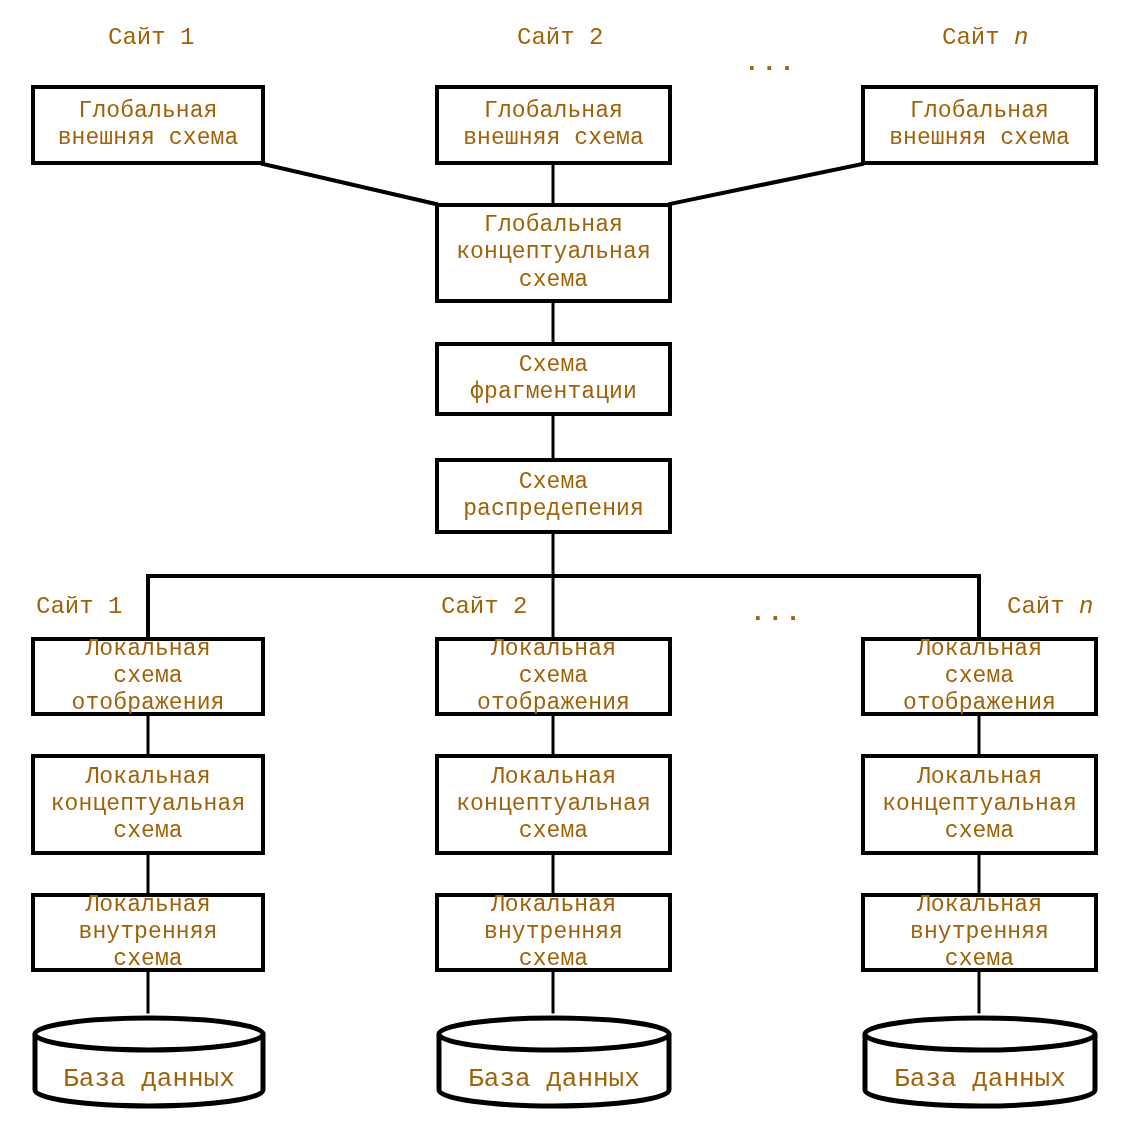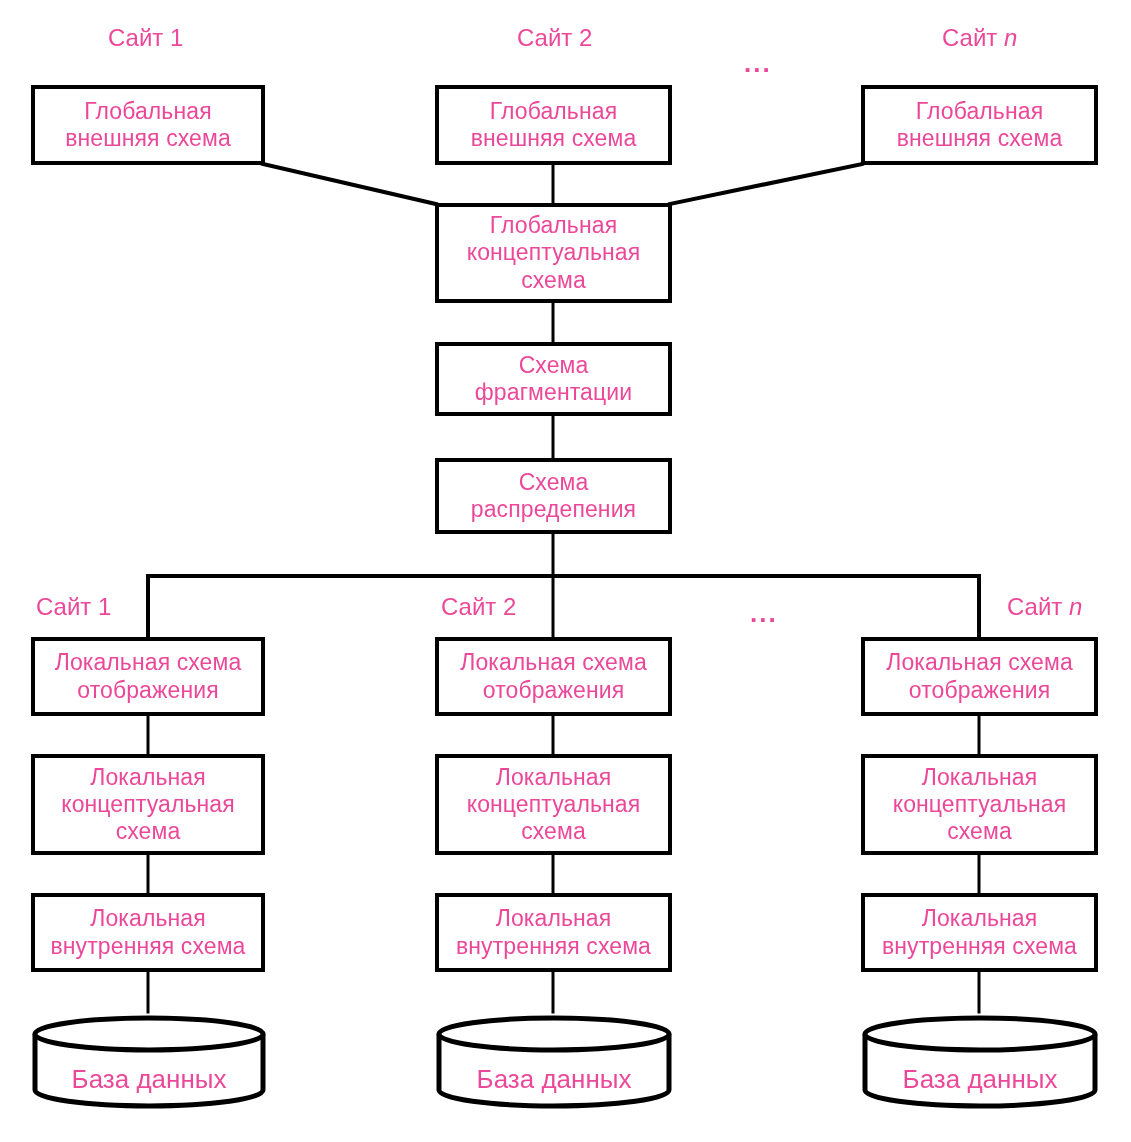"Сайт 1" #diagram-root { color: #ec4899 -> #a16207; font-family: Liberation Sans, sans-serif -> Liberation Mono, monospace }
